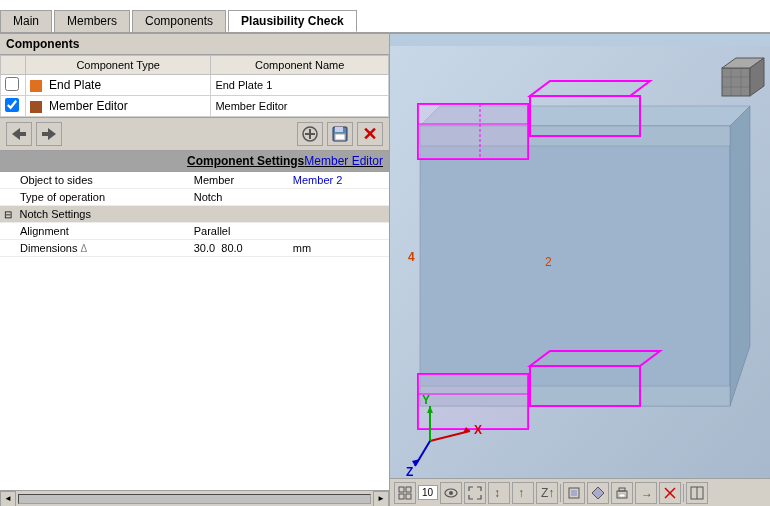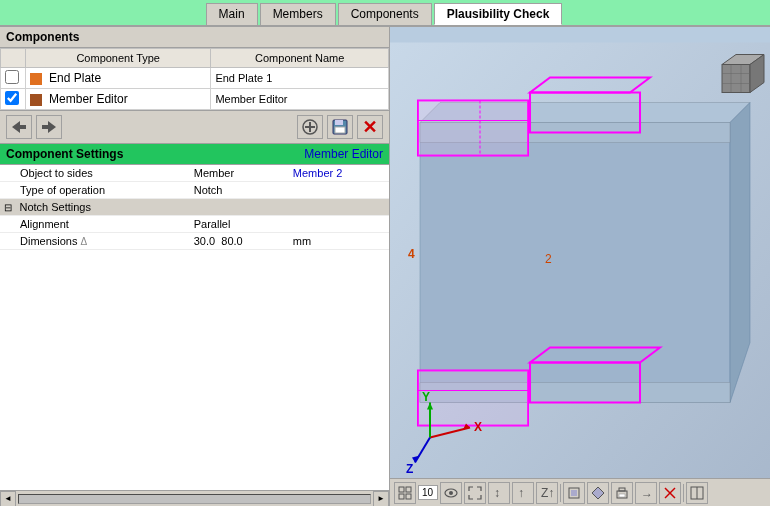"Main" .tab-bar { background: #86efac -> #ffffff; justify-content: center -> none; padding-top: 3px -> 10px }
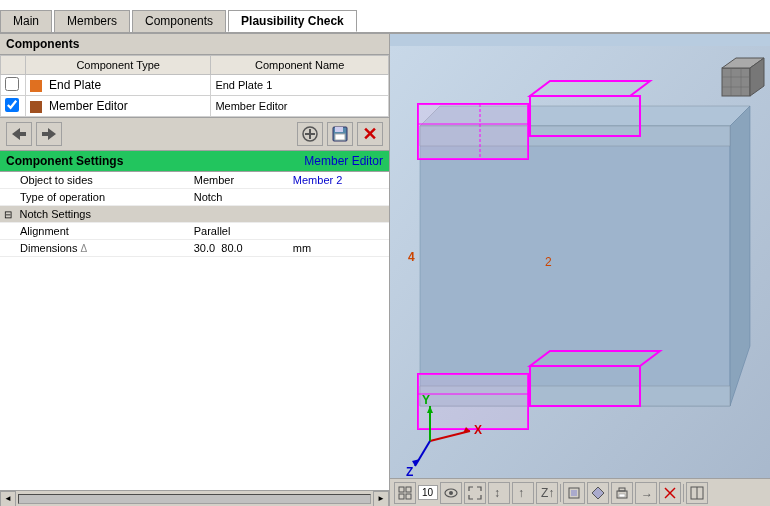"Component Settings" .settings-header { background: #22c55e -> #a3a3a3; justify-content: space-between -> flex-end; text-decoration: none -> underline }
